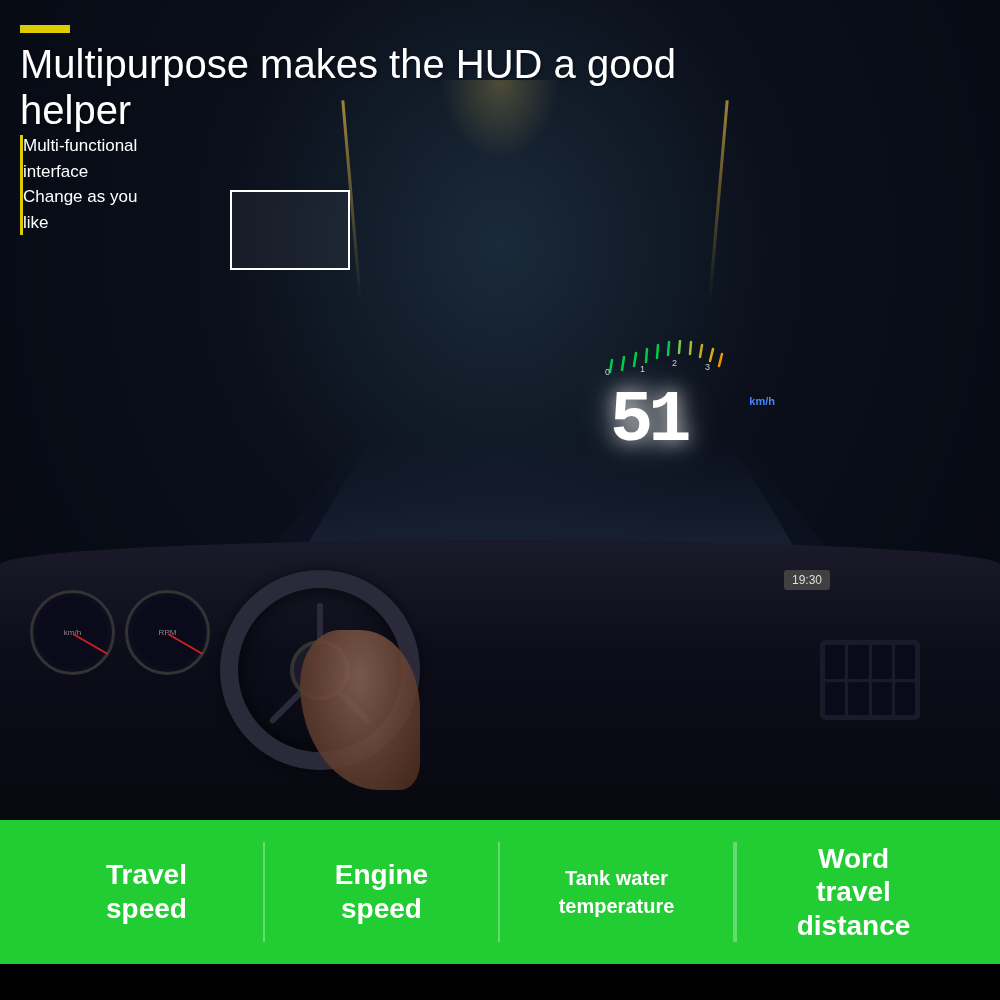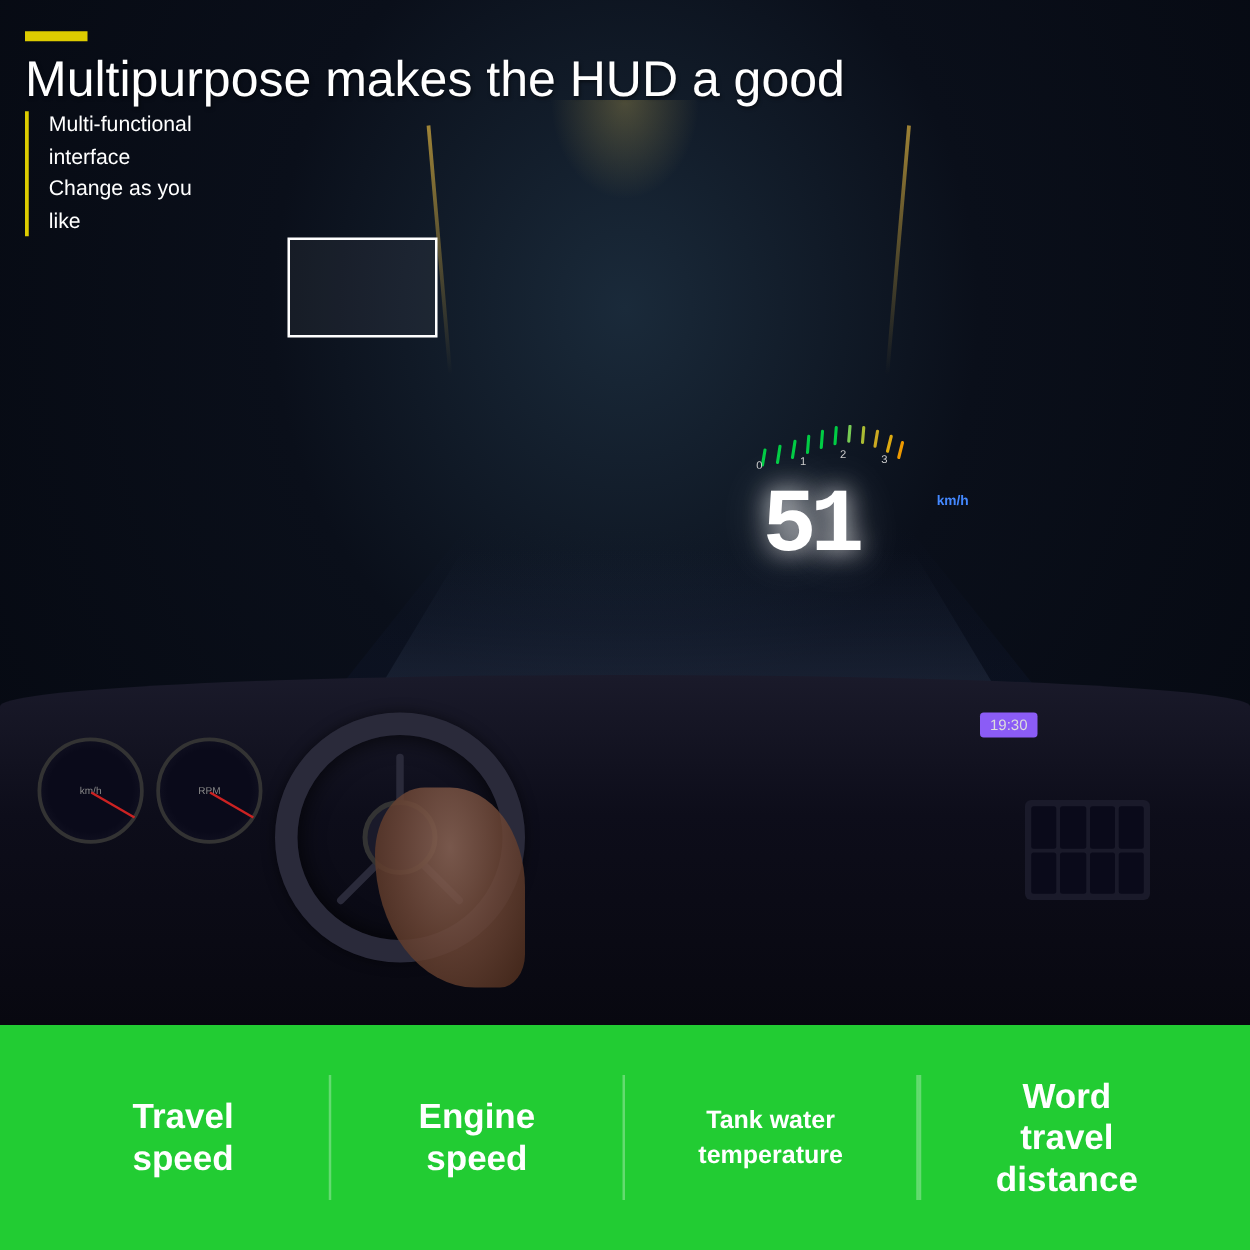"helper" span { html: none -> <span>helper</span> }
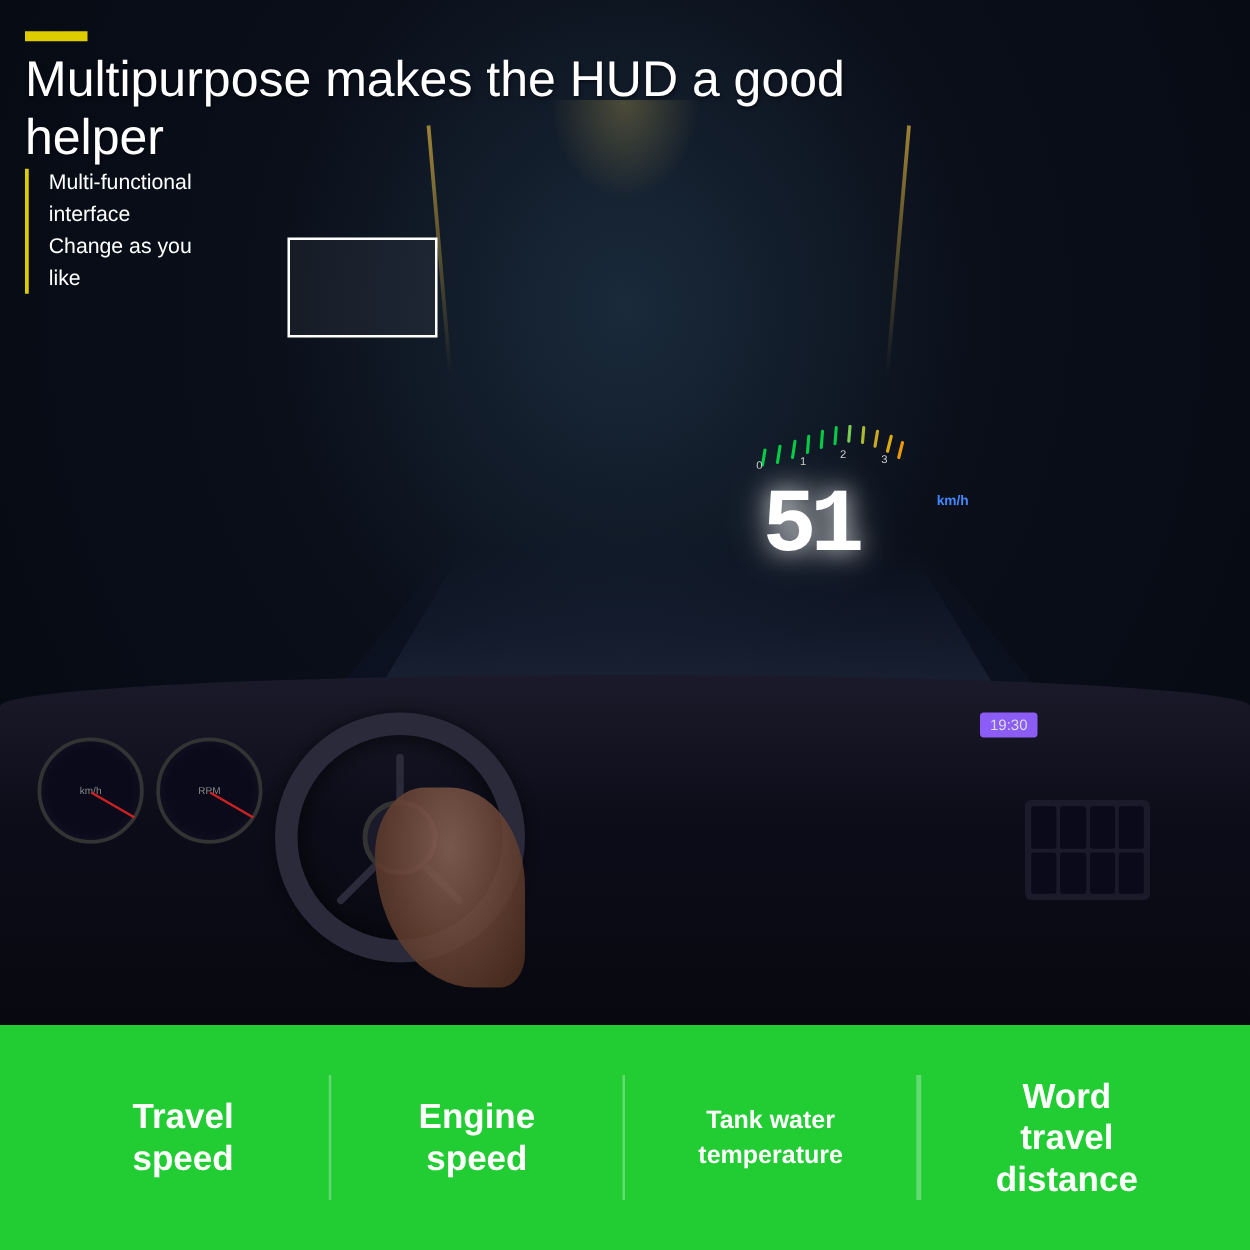"Multi-functional" .subtitle-block { gap: 16px -> 0 }
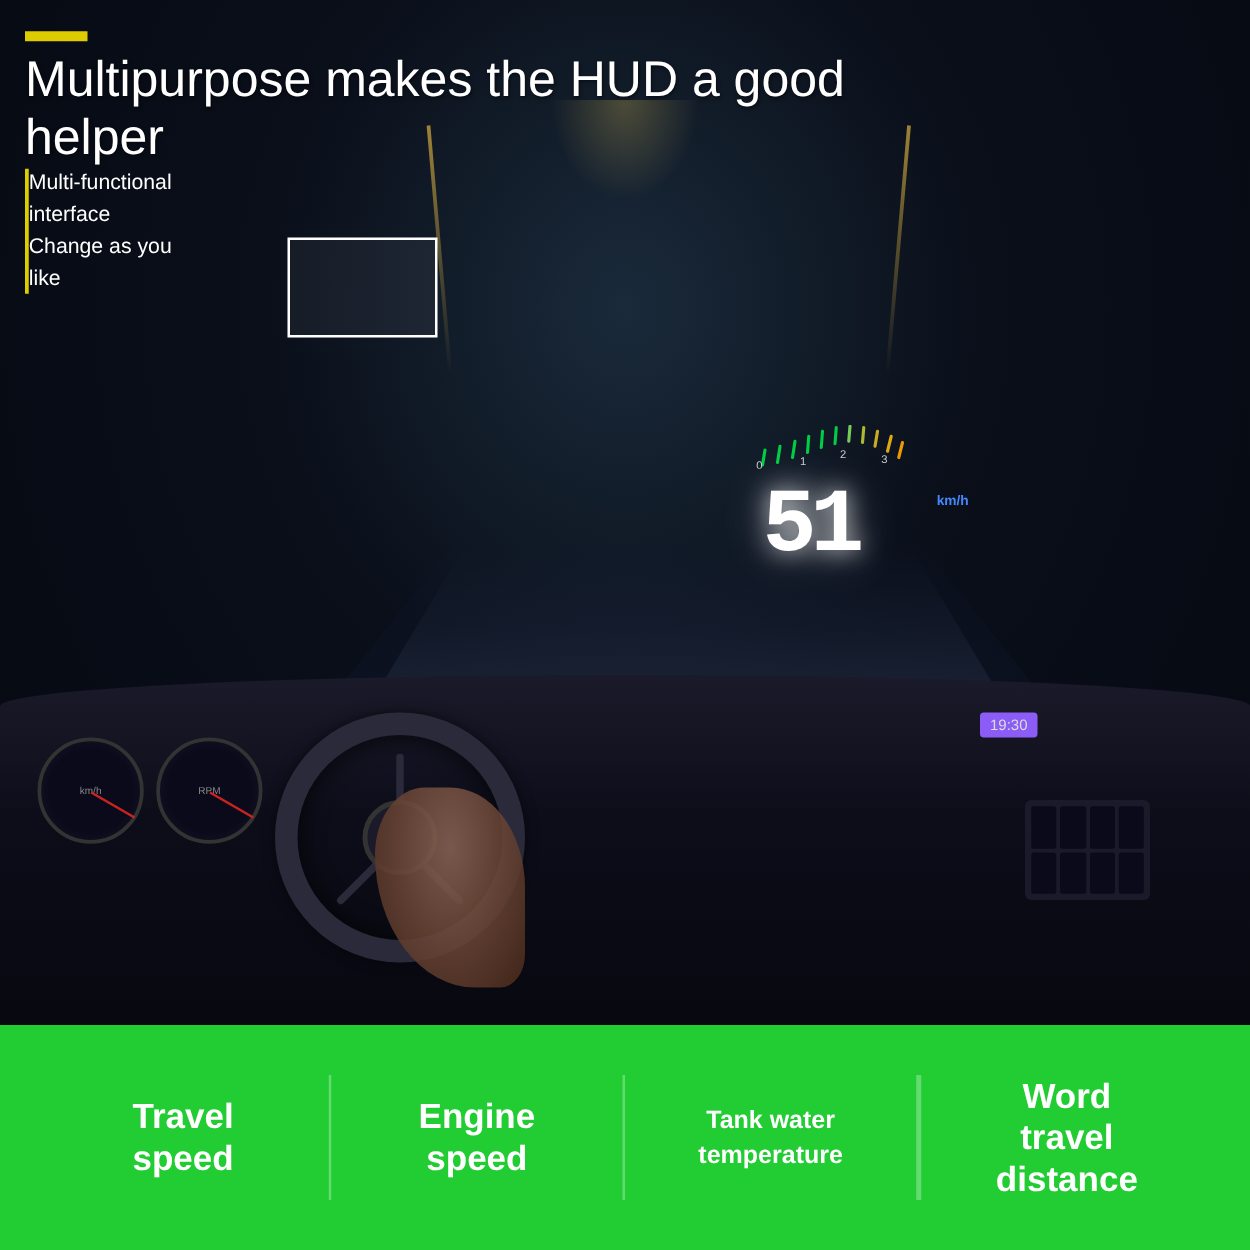"19:30" .time-display { background: #8b5cf6 -> #404040 }
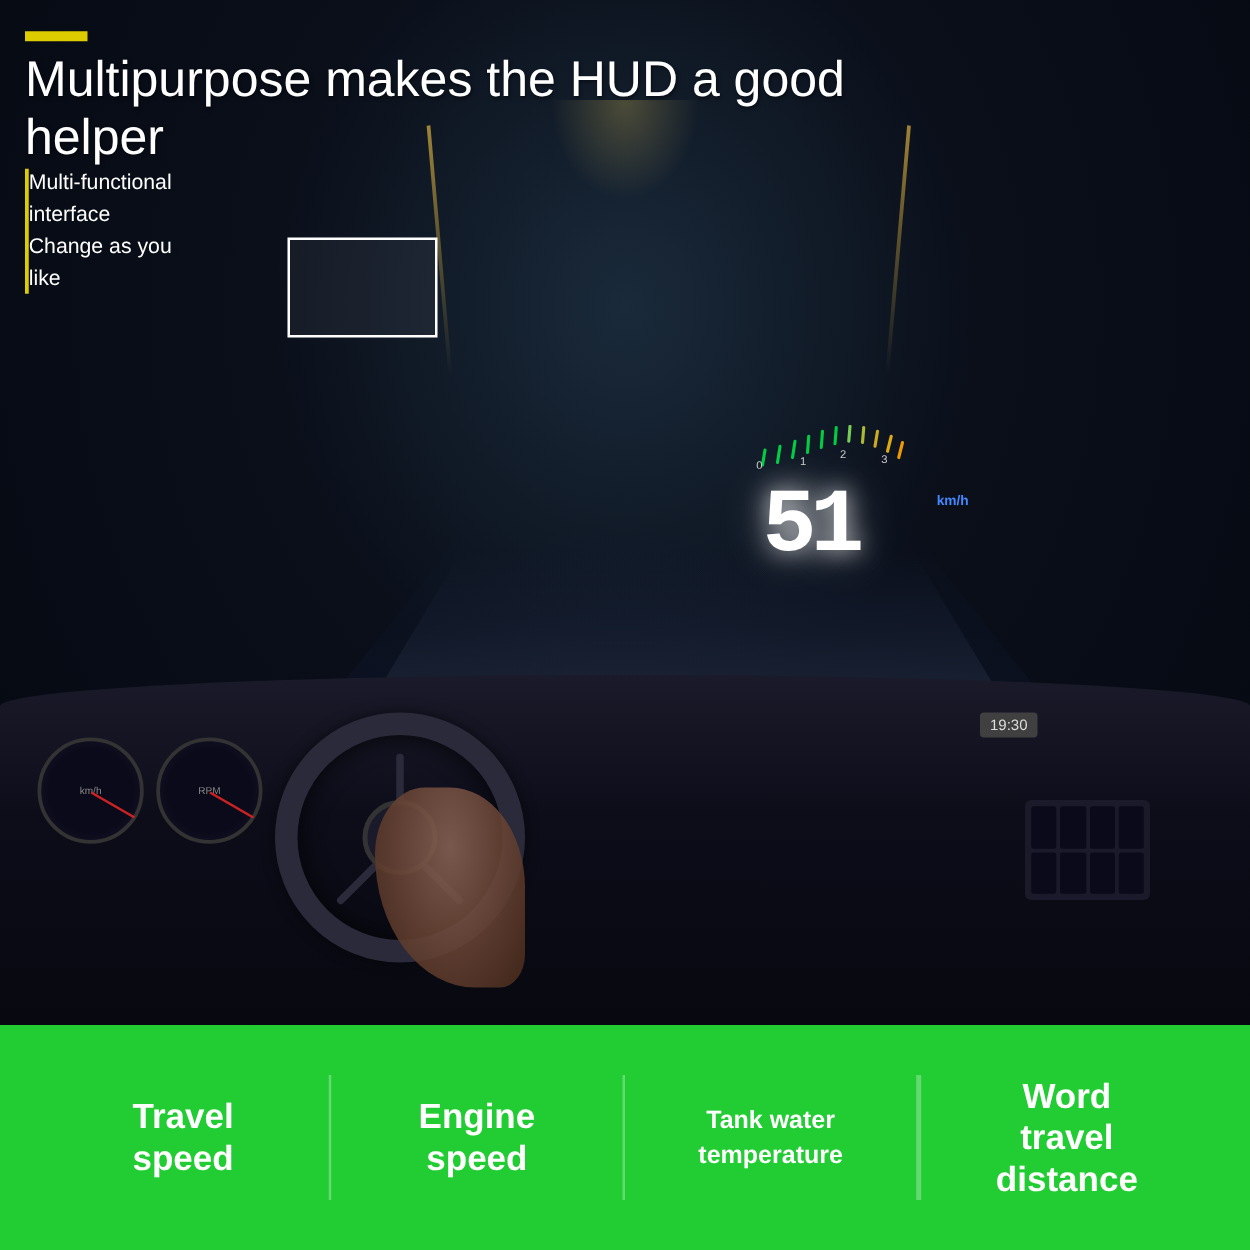"Travel" .bottom-section { height: 180px -> 144px }
